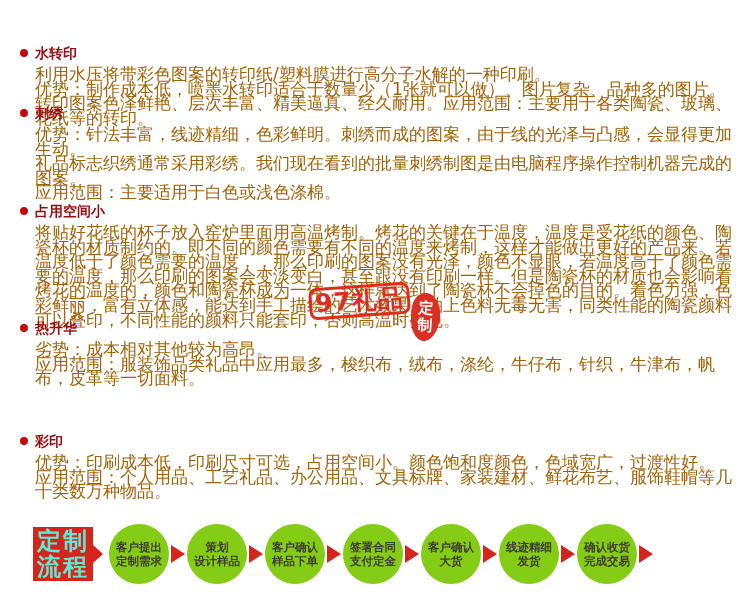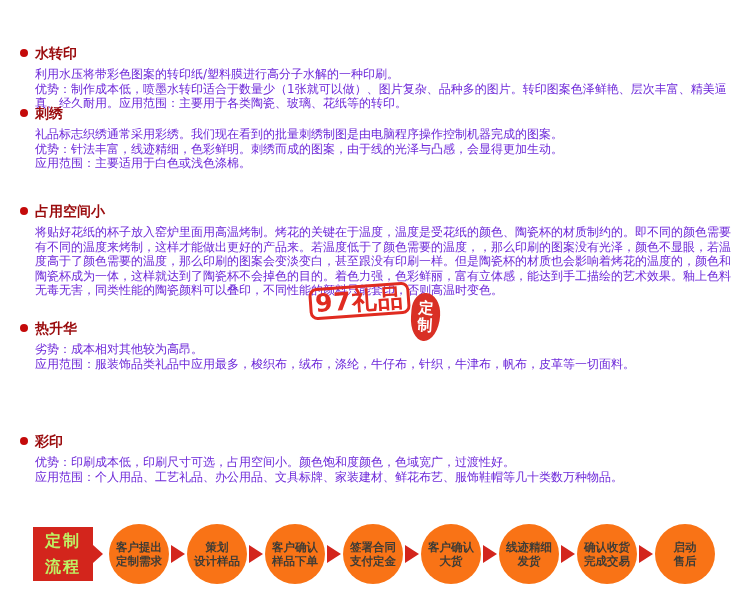"利用水压将带彩色图案的转印纸/塑料膜进行高分子水解的一种印刷。" .sec-body { color: #6d28d9 -> #a16207; font-size: 12px -> 17px }
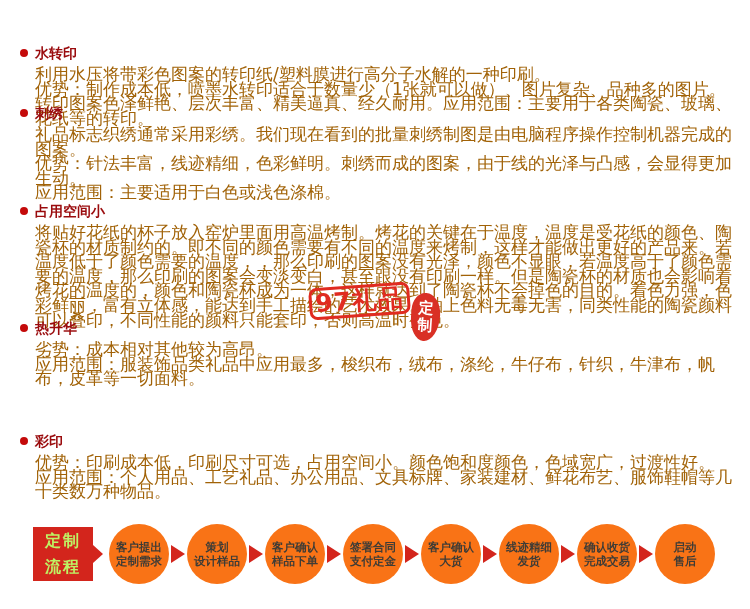"礼品标志织绣通常采用彩绣。我们现在看到的批量刺绣制图是由电脑程序操作控制机器完成" p { order: before "优势：针法丰富，线迹精细，色彩鲜明。刺绣而成的图案，由于线的光泽与凸感，会显得更" -> after "优势：针法丰富，线迹精细，色彩鲜明。刺绣而成的图案，由于线的光泽与凸感，会显得更" }
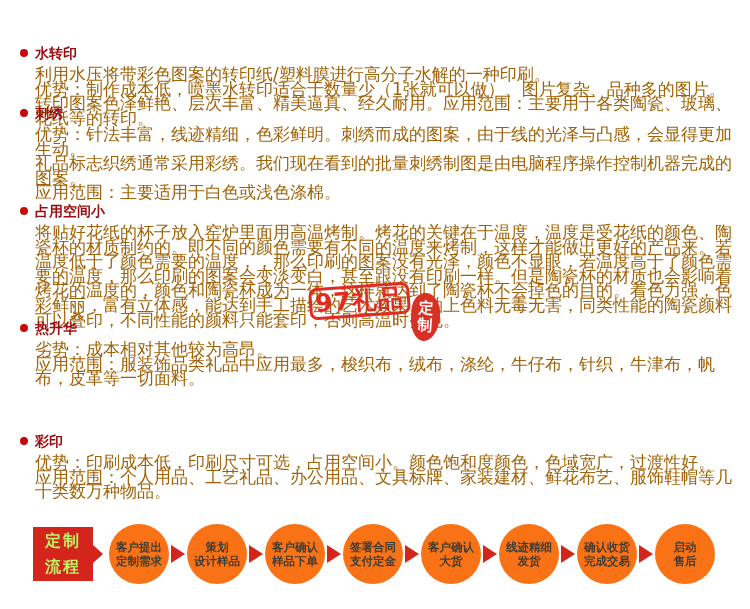"定制" .flow-label { color: #bef264 -> #5eead4; font-size: 16px -> 24px }
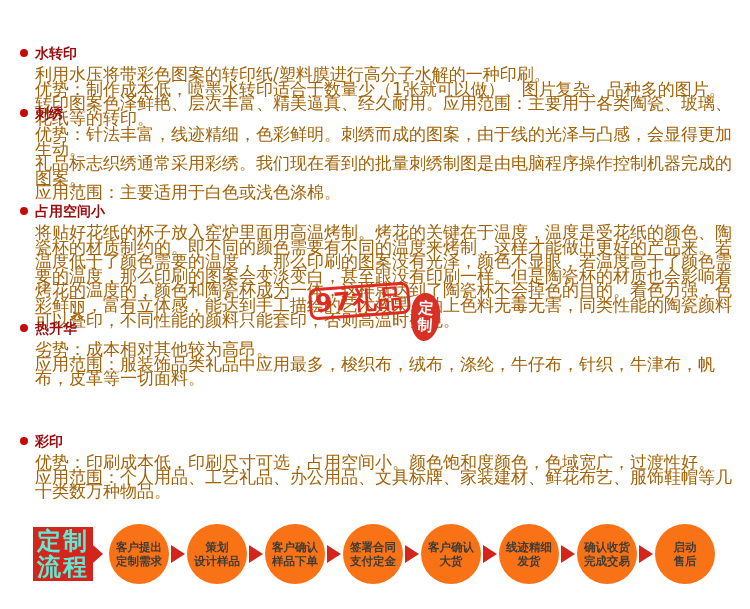"客户提出" .step-circle { background: #f97316 -> #84cc16 }
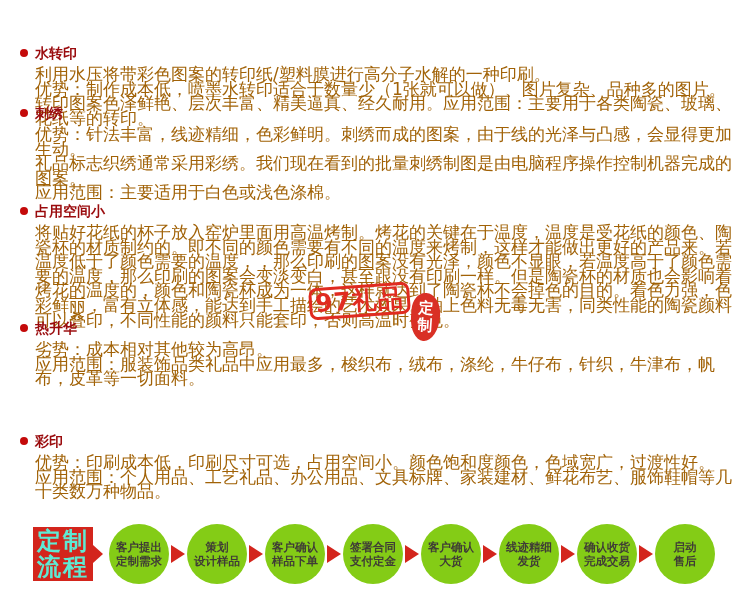"启动" div.step-circle { html: <div> <span>启动</span> <span>售后</span> </div> -> none }
